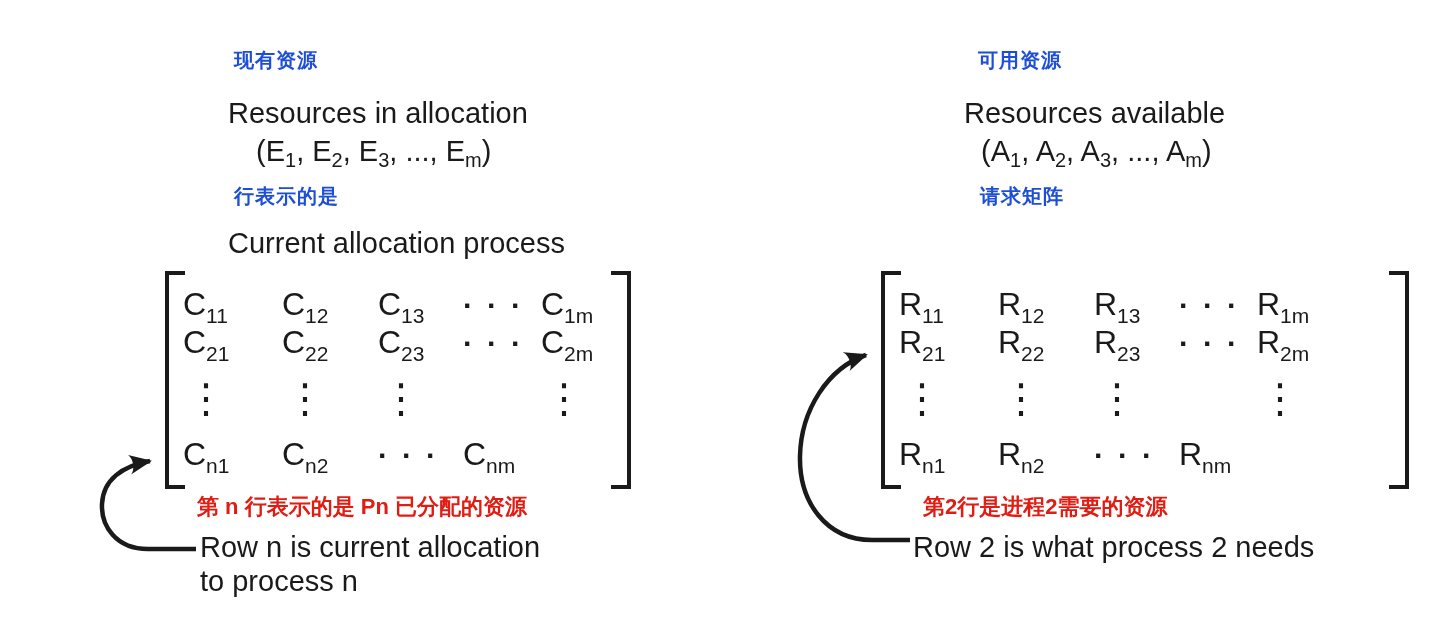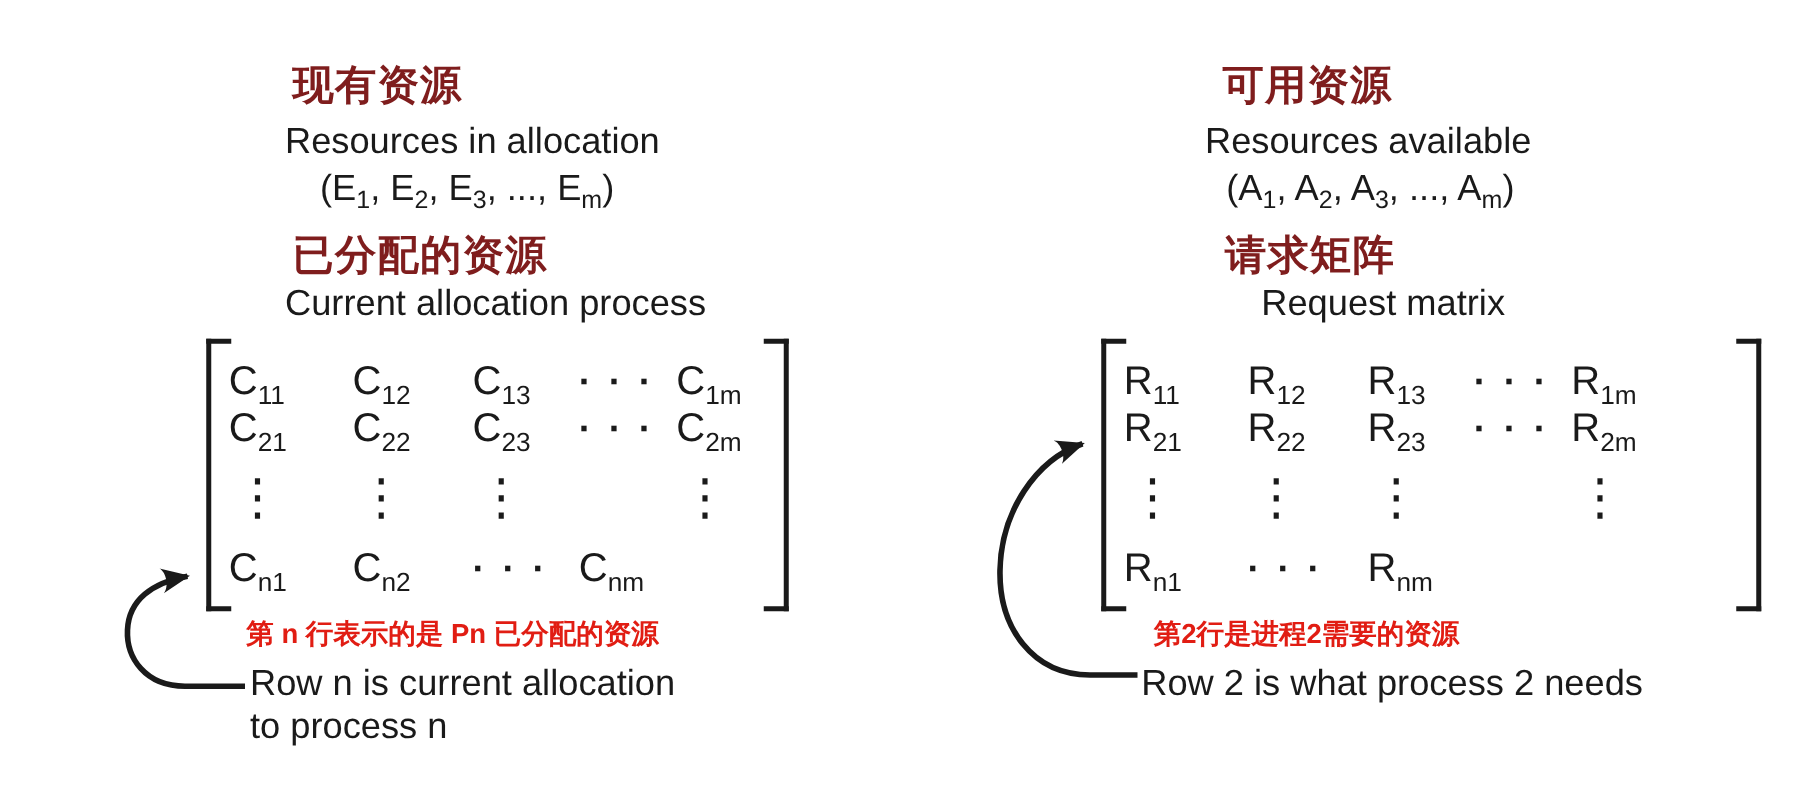"现有资源" .cn { color: #7f1d1d -> #1d4ed8; font-size: 33px -> 20px }
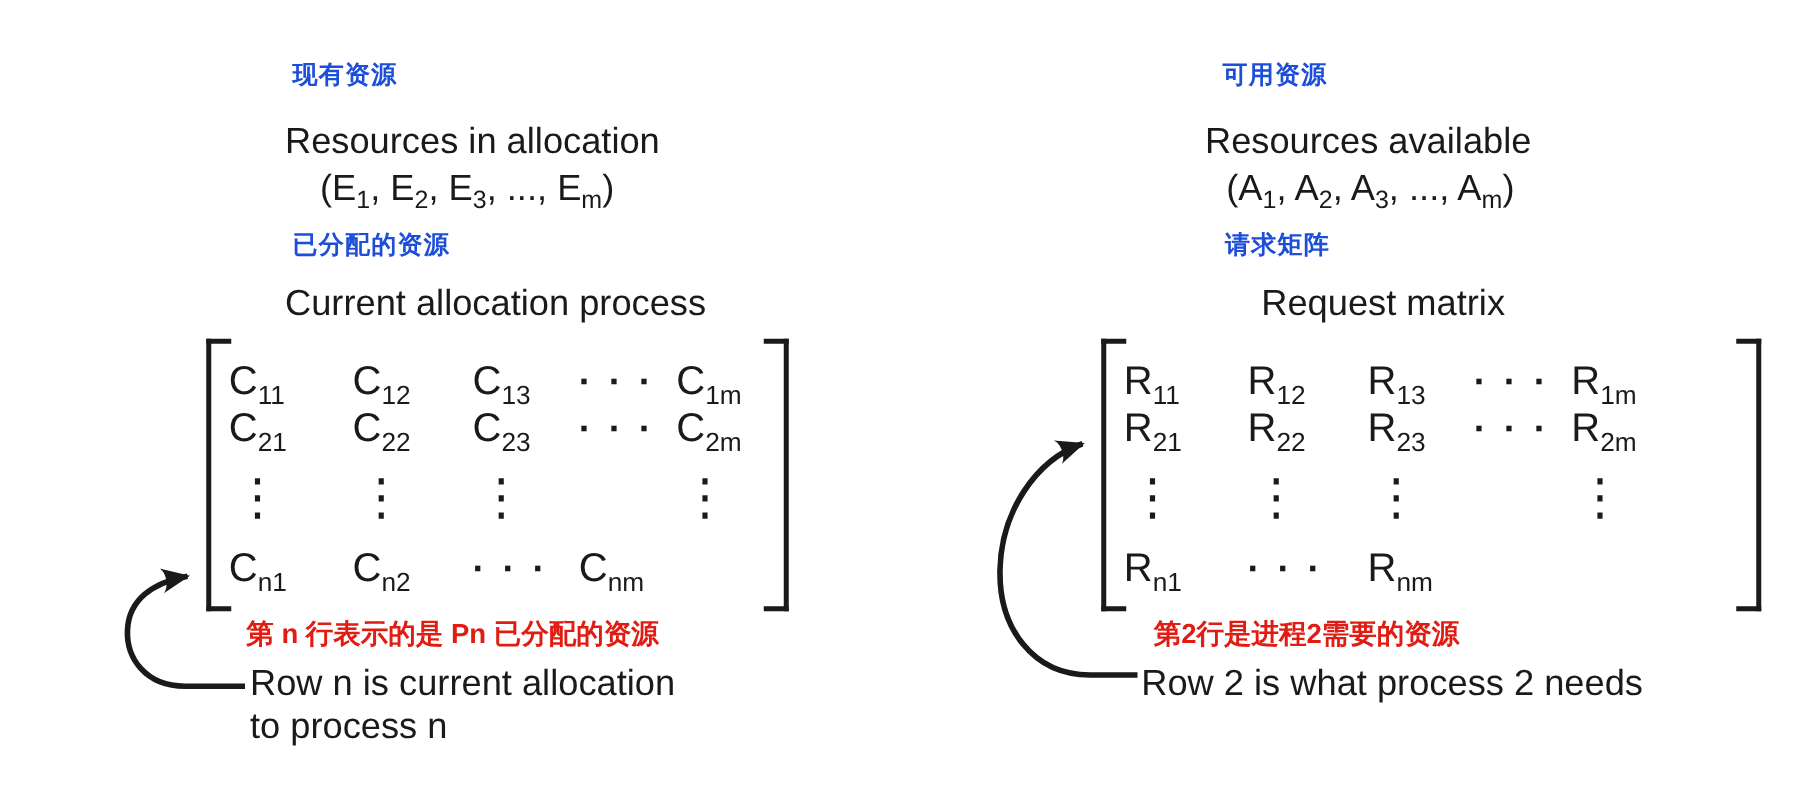"已分配的资源" div.abs { text: 已分配的资源 -> 行表示的是 }
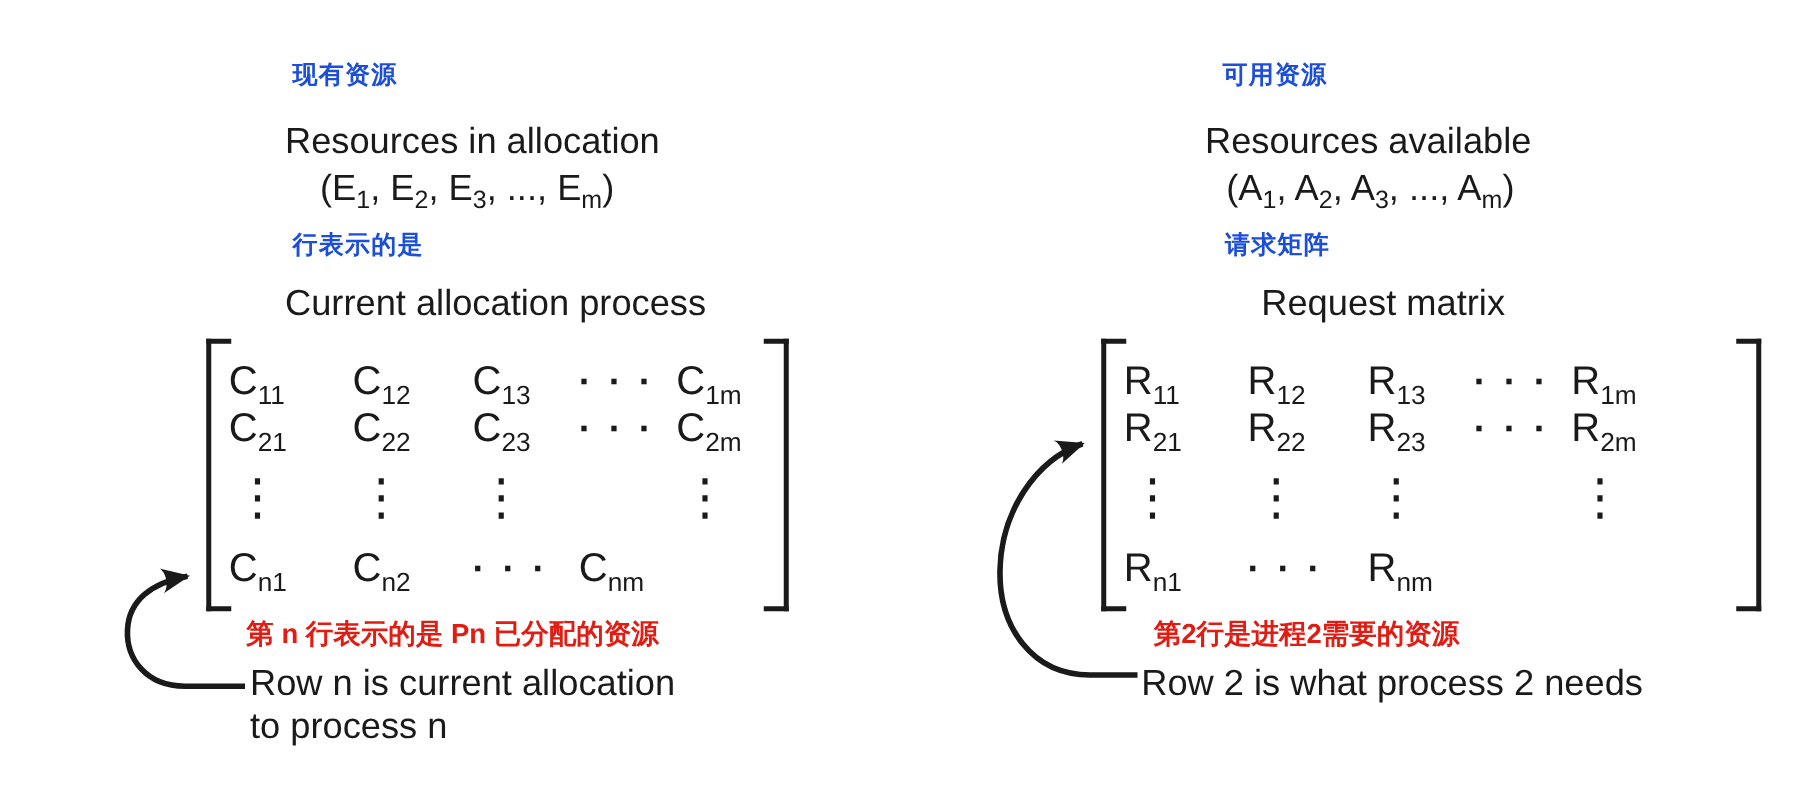"Request matrix" div.abs { html: <div>Request matrix</div> -> none }
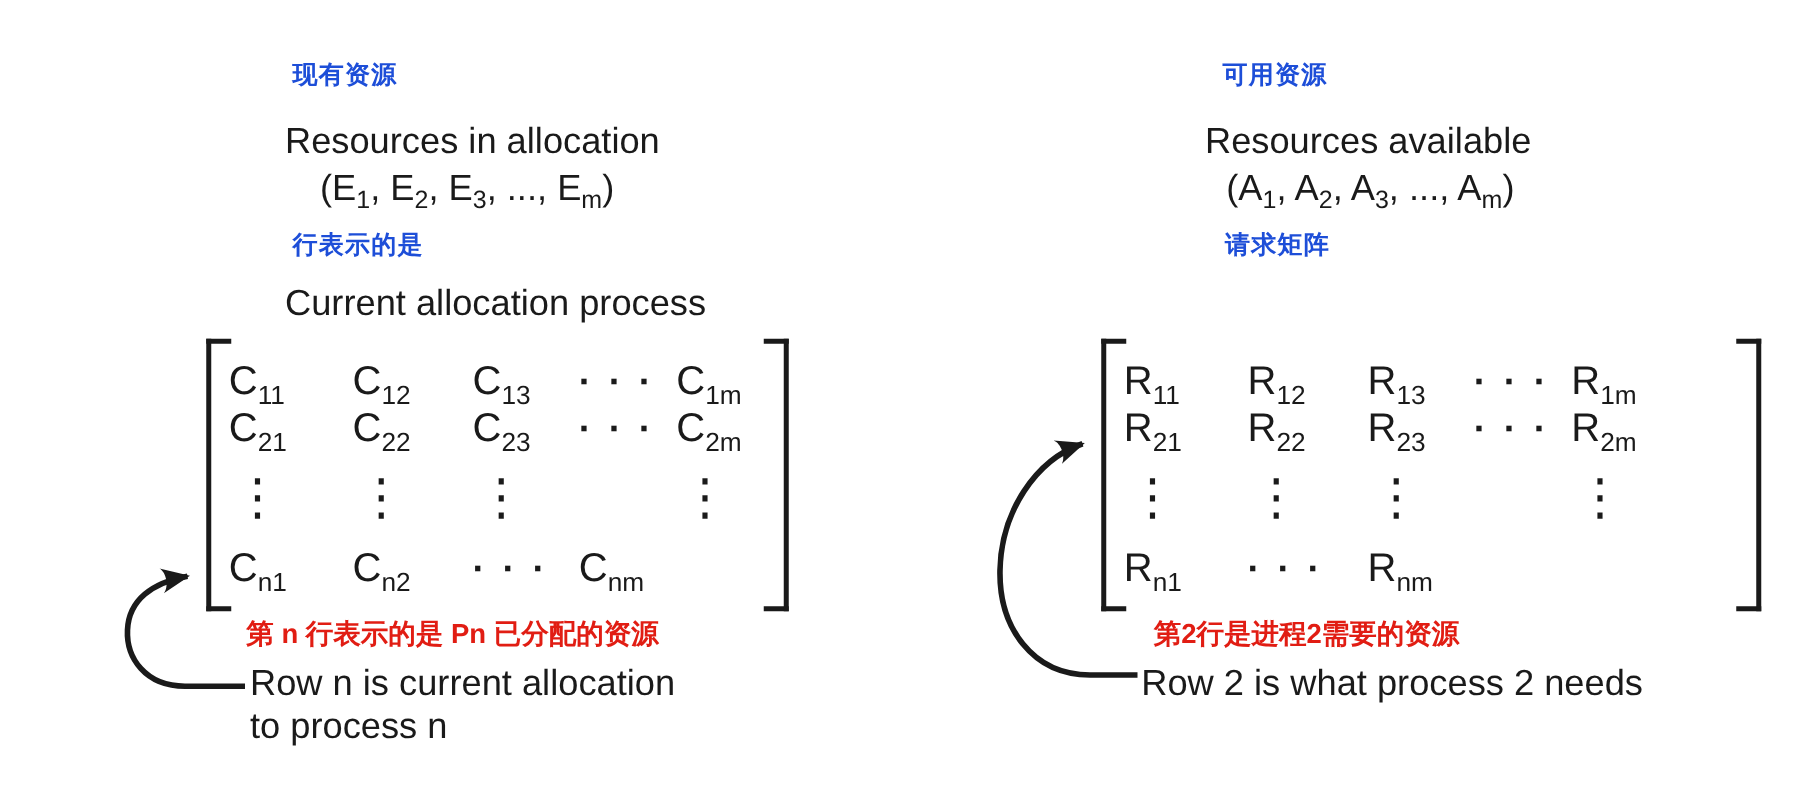"Rn2" span.mc { html: none -> <span><span>R</span><sub>n2</sub></span> }
